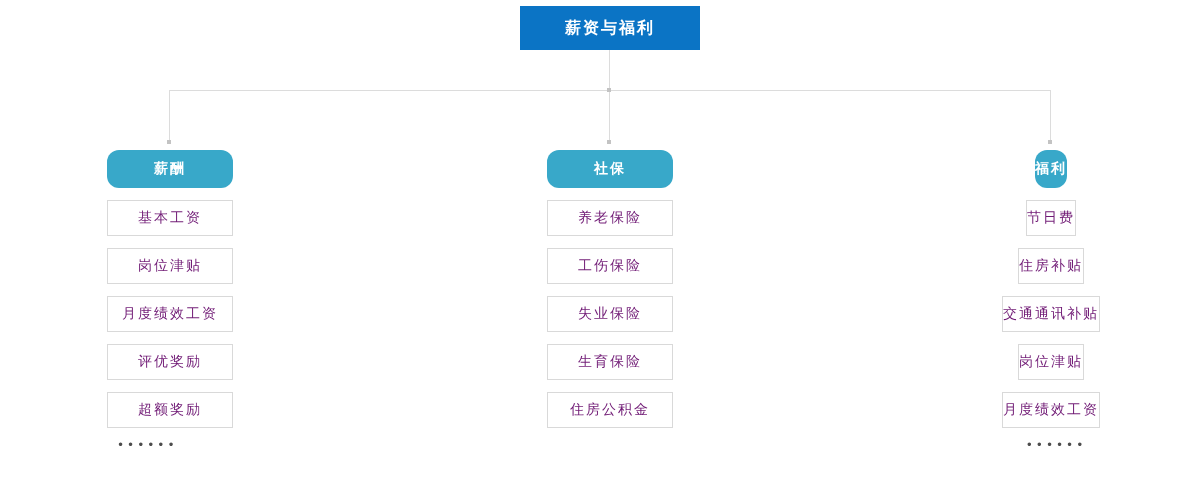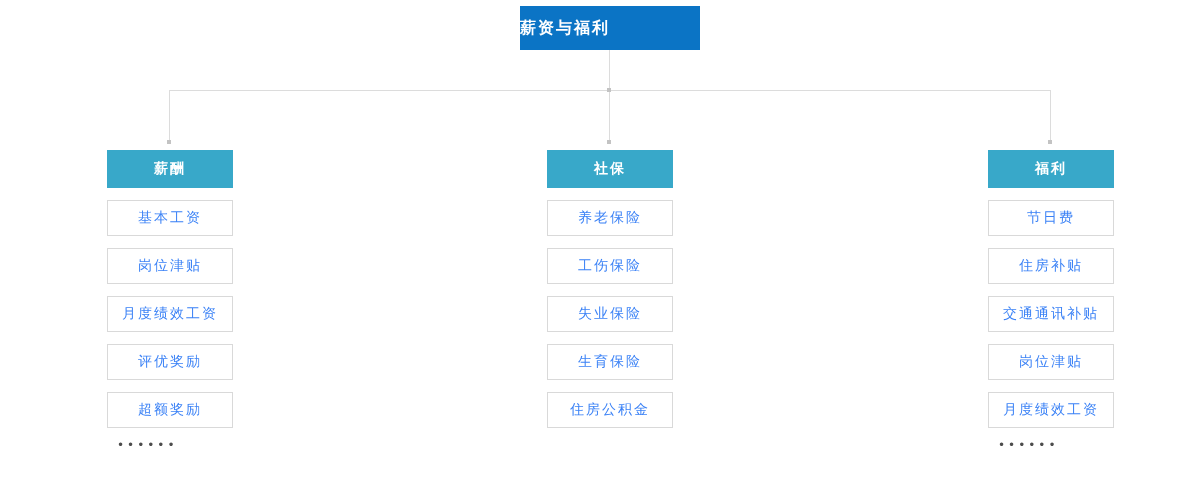"薪资与福利" .root-box { justify-content: flex-start -> center }
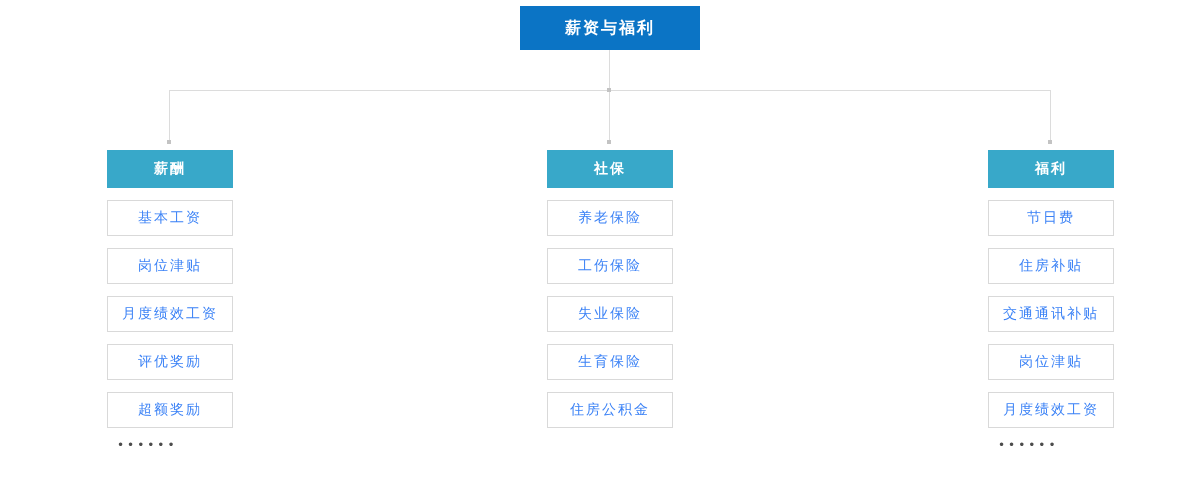"薪酬" .col-header { border-radius: none -> 12px }
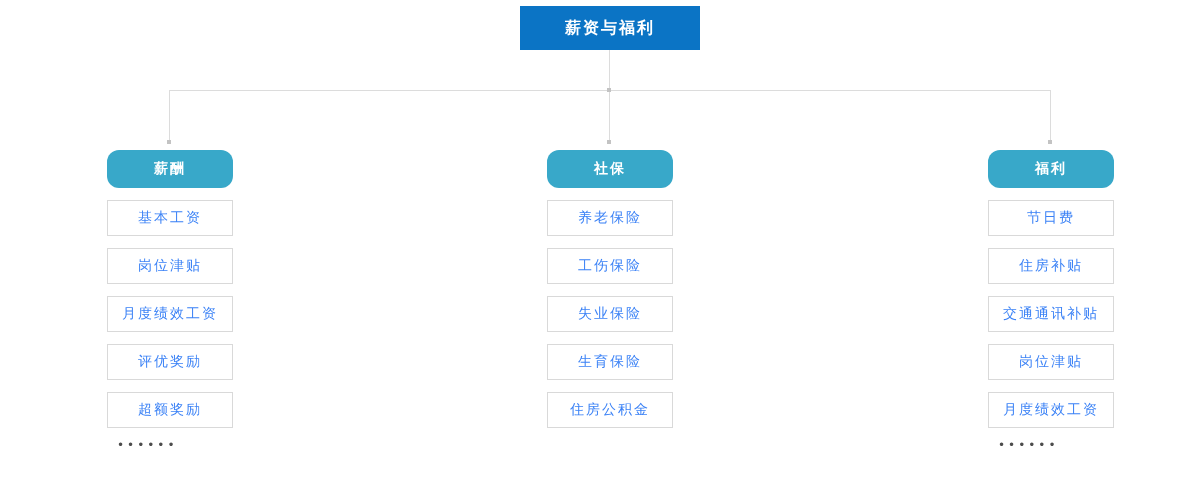"福利" .col-right { align-items: none -> center }
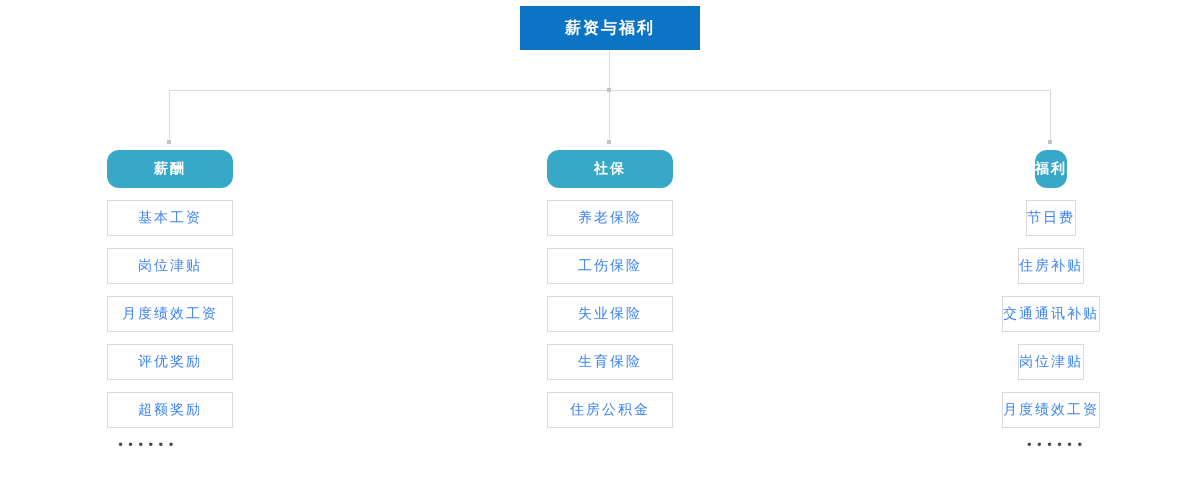"基本工资" .item { color: #3b82f6 -> #701a75 }
